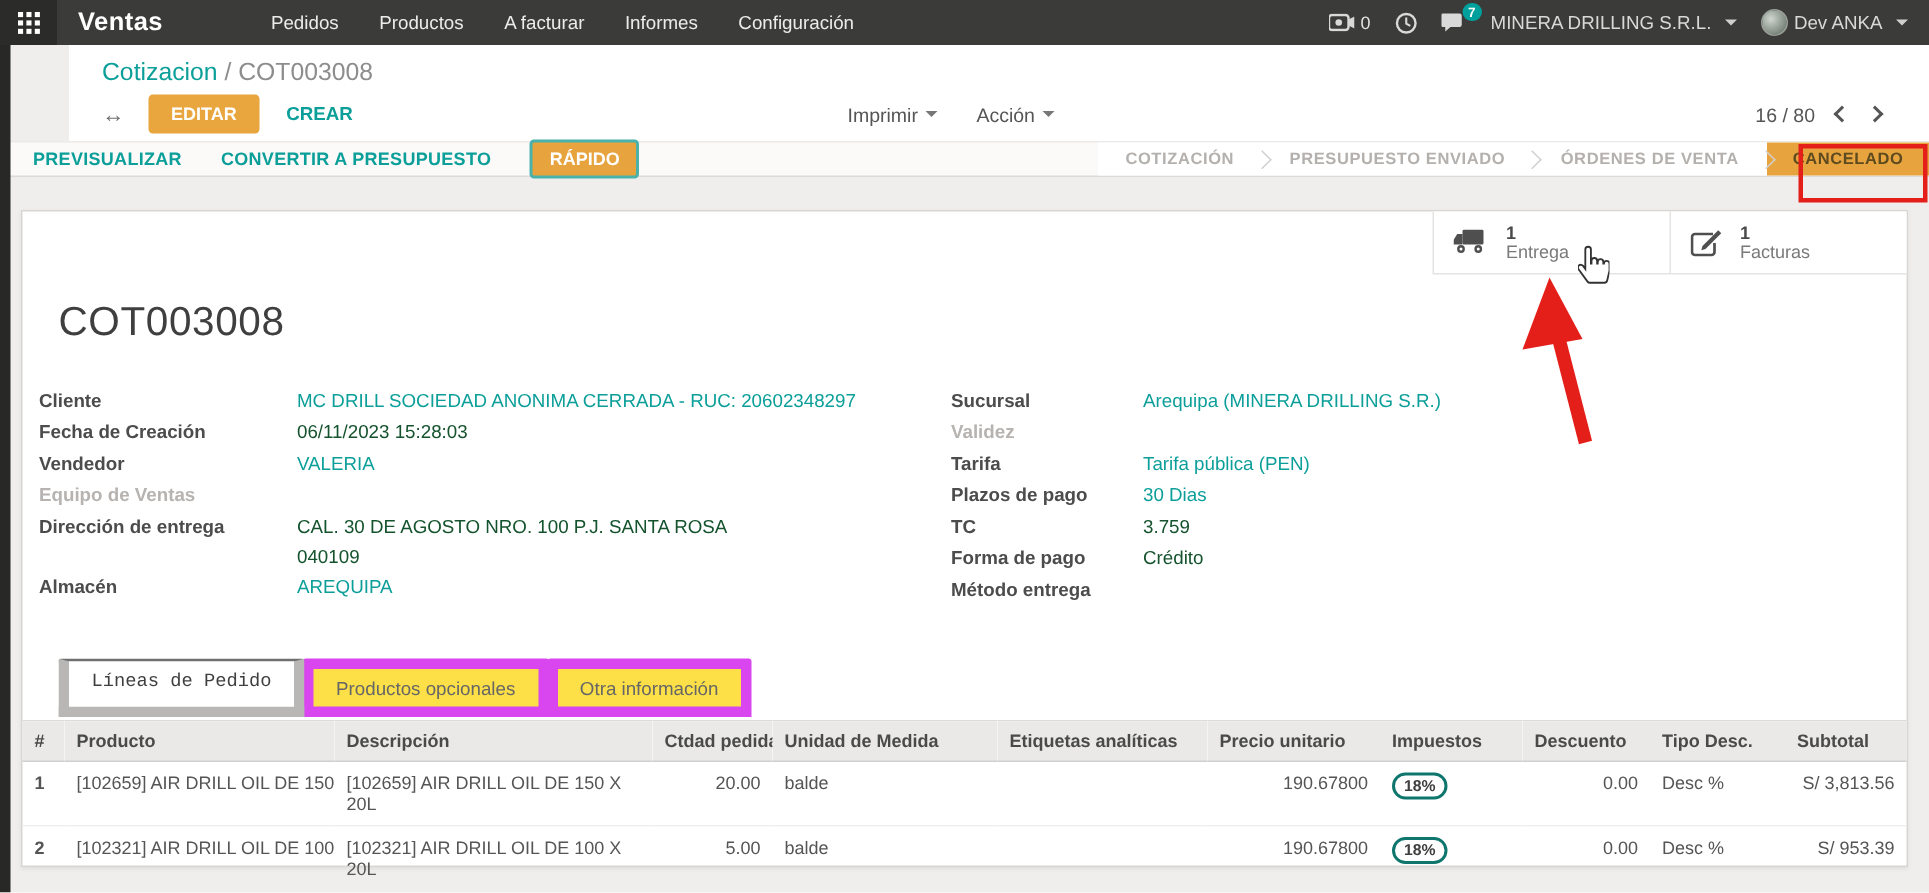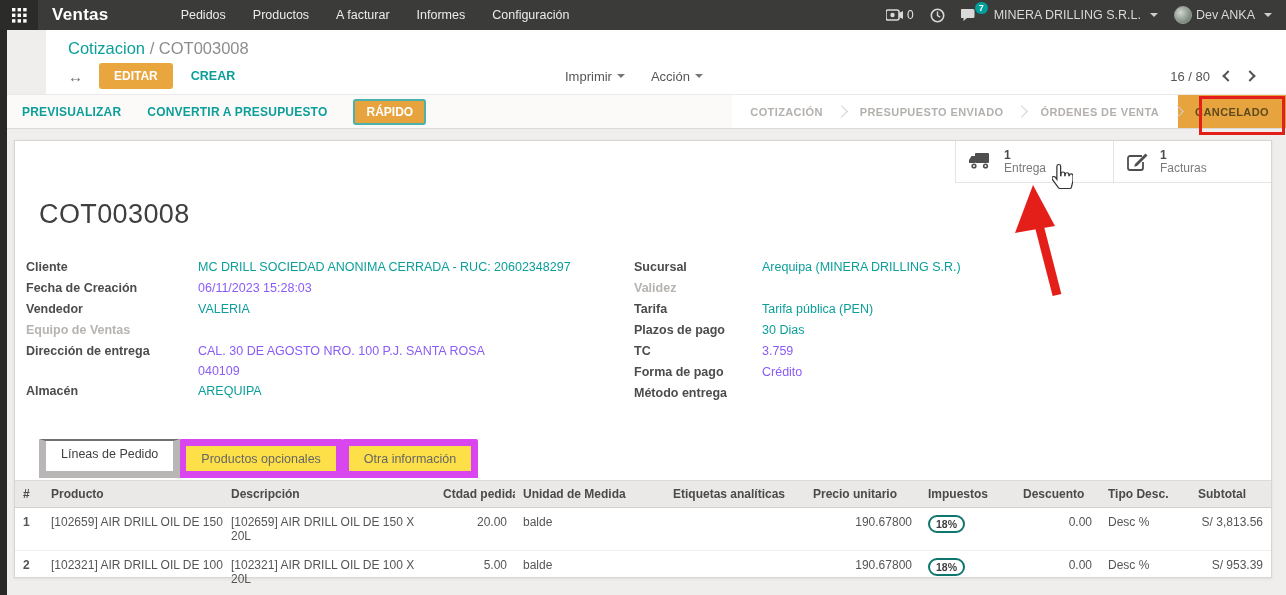"PREVISUALIZAR" .statusbar { height: 35px -> 24px }
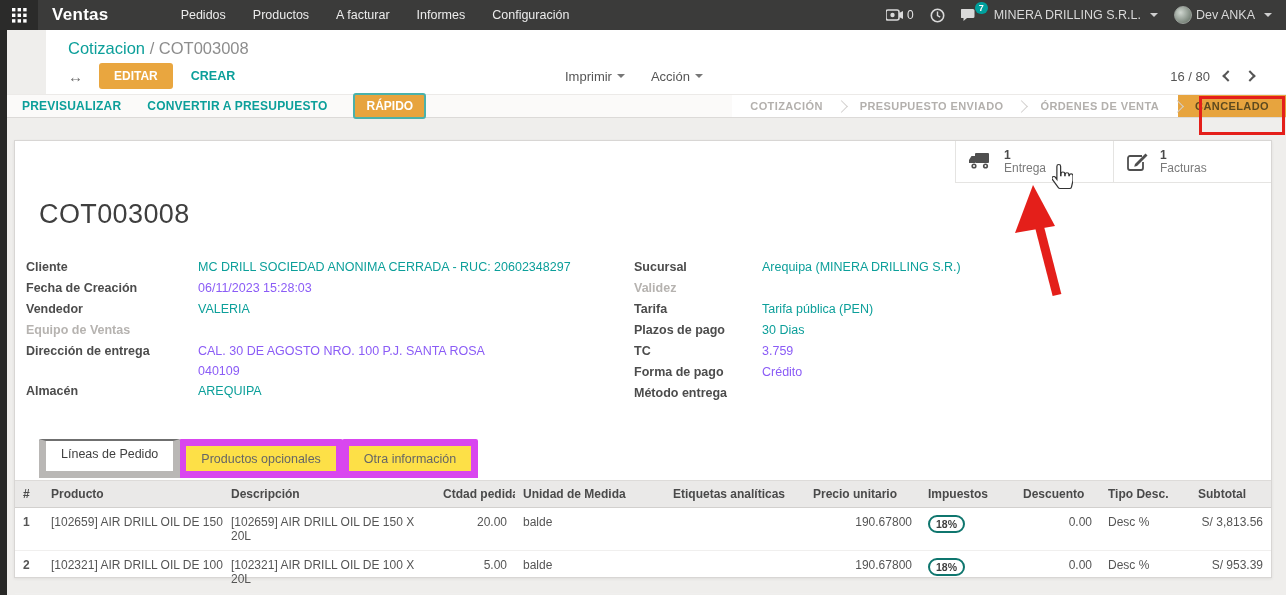"06/11/2023 15:28:03" .fvalue { color: #8b5cf6 -> #14532d }
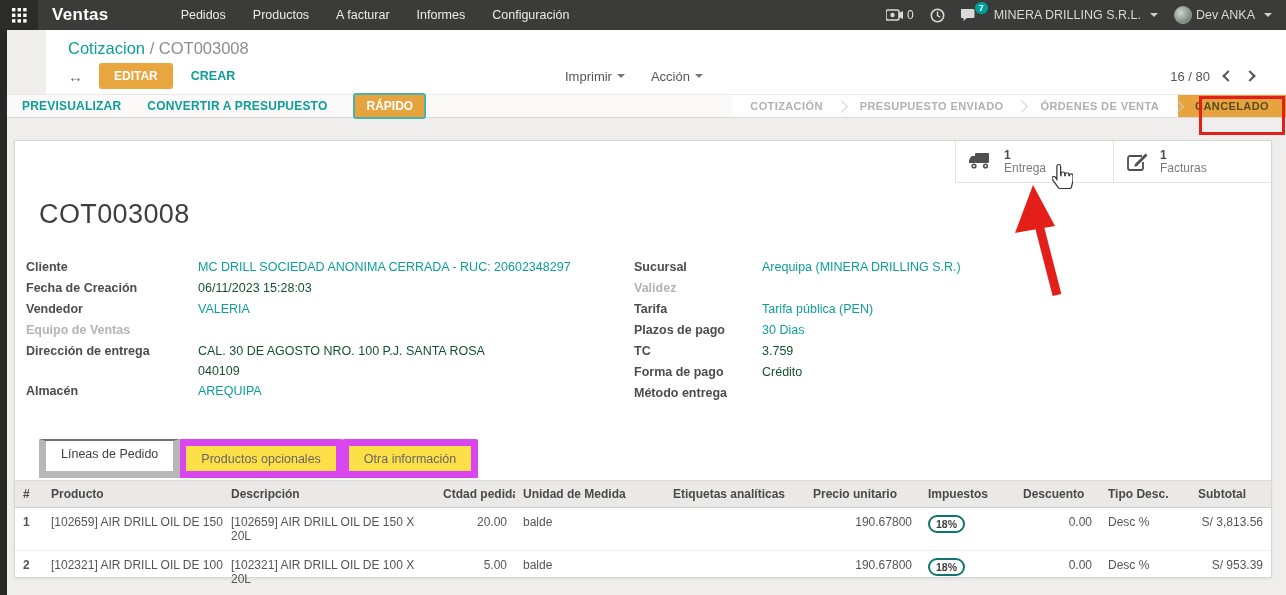"Líneas de Pedido" .tab.active { font-family: none -> Liberation Mono, monospace }
